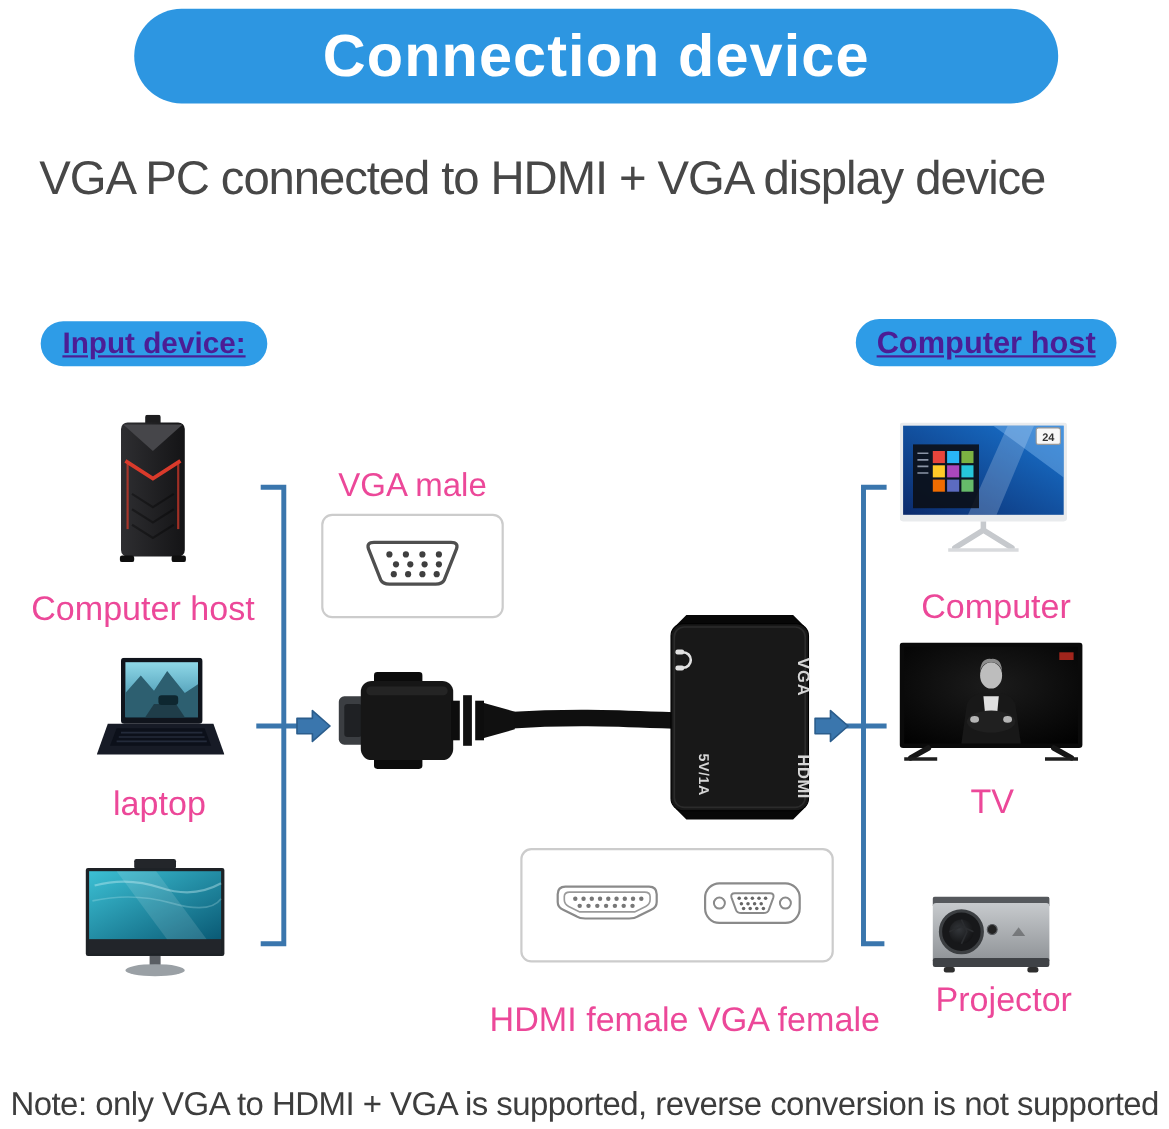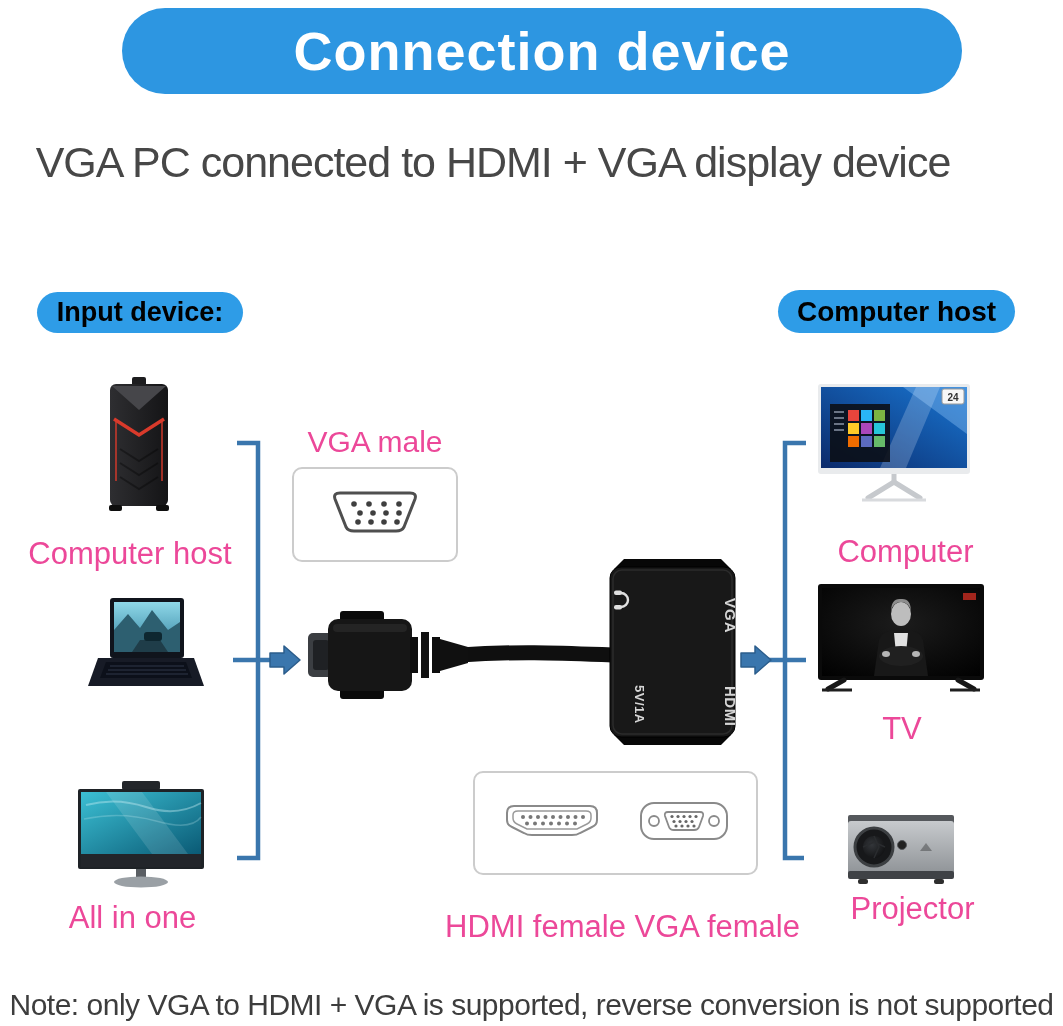"Input device:" .pill { color: #000000 -> #4c1d95; text-decoration: none -> underline }
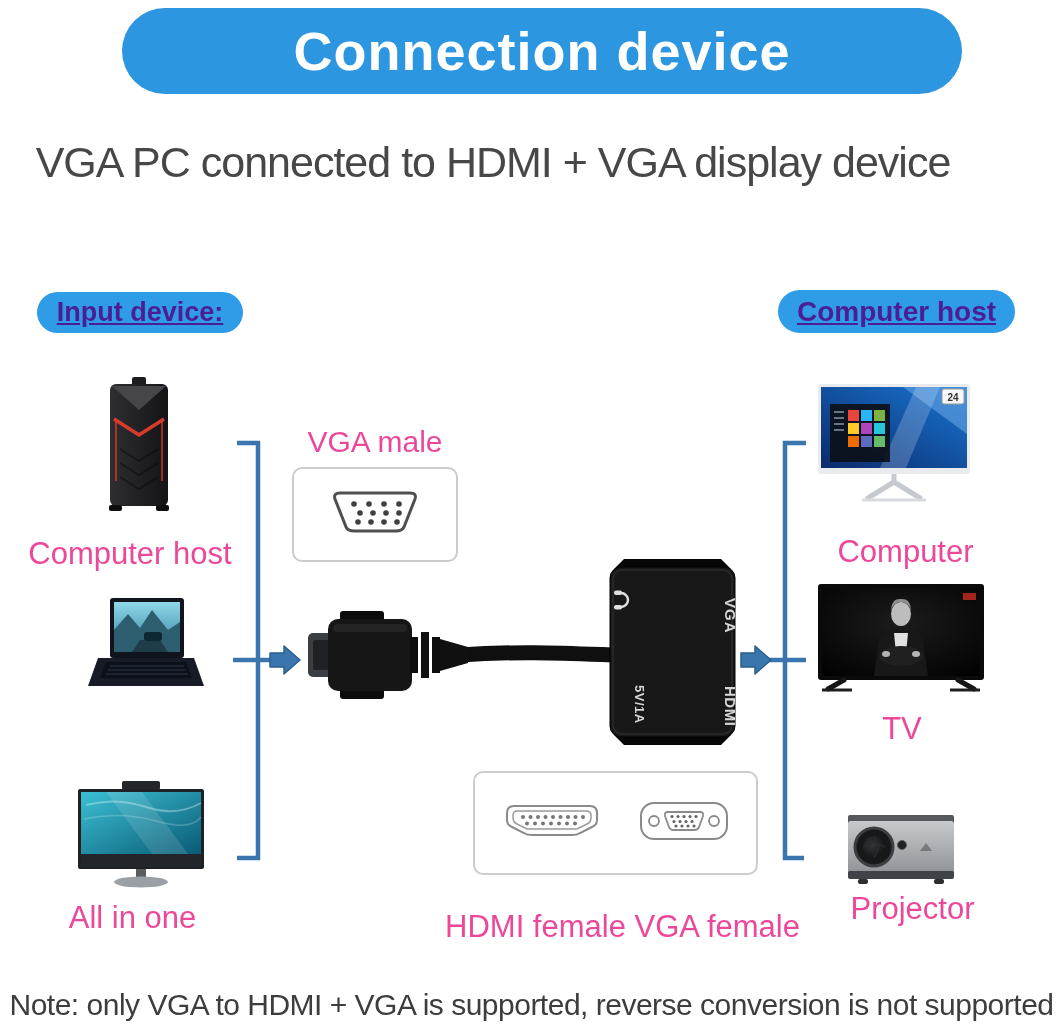"laptop" div.device-label { html: none -> <div>laptop</div> }
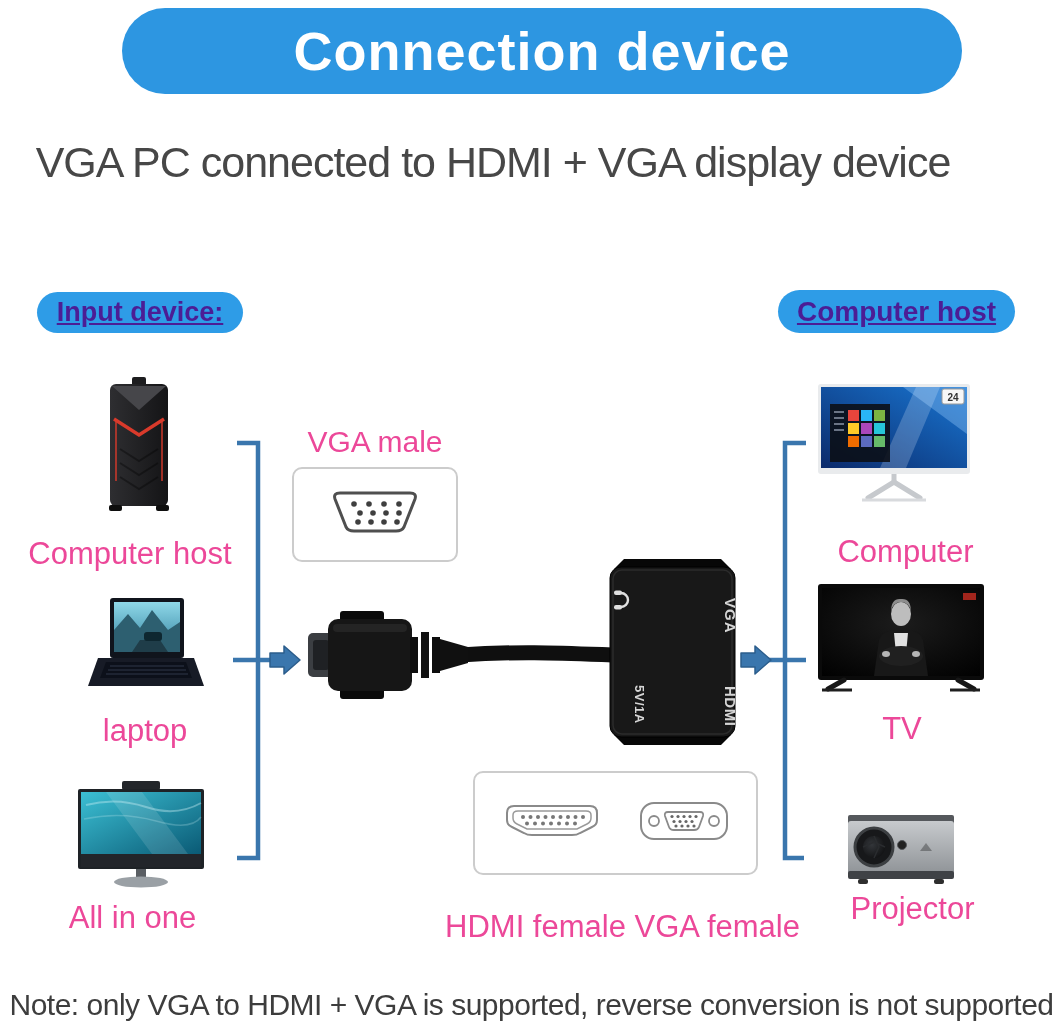"All in one" div.device-label { html: <div>All in one</div> -> none }
